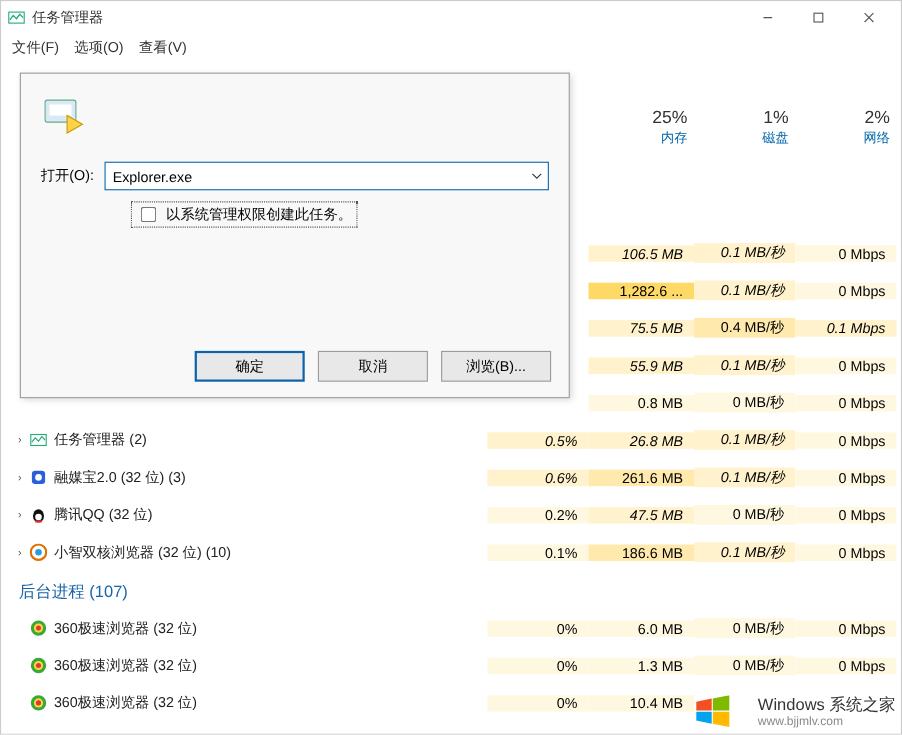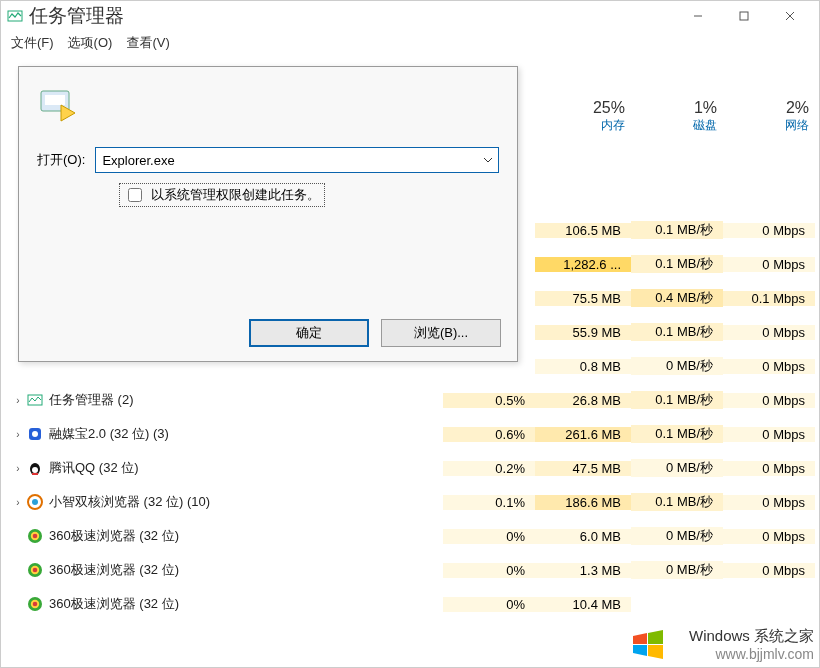"任务管理器" .tm-title { font-size: 19px -> 13px }
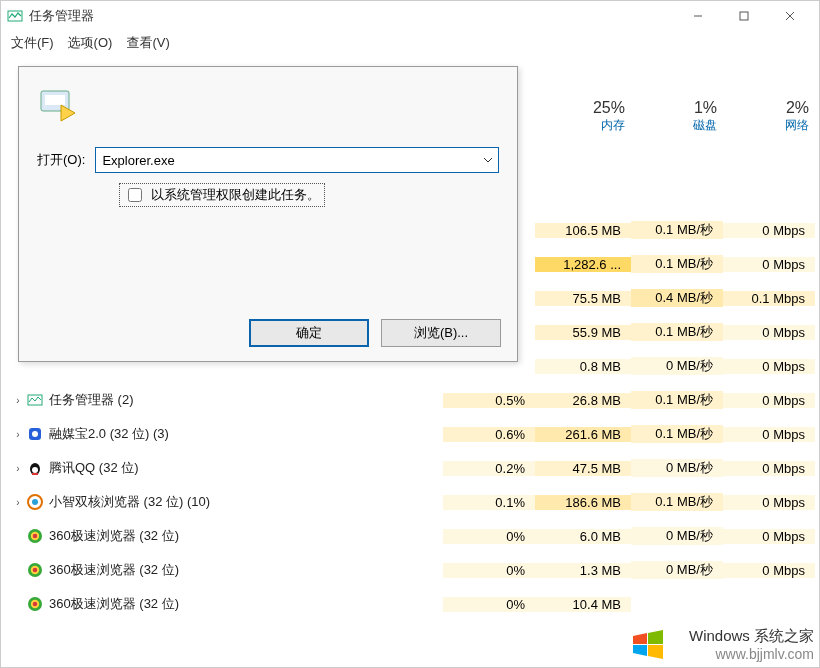"106.5 MB" .heat1 { font-style: none -> italic }
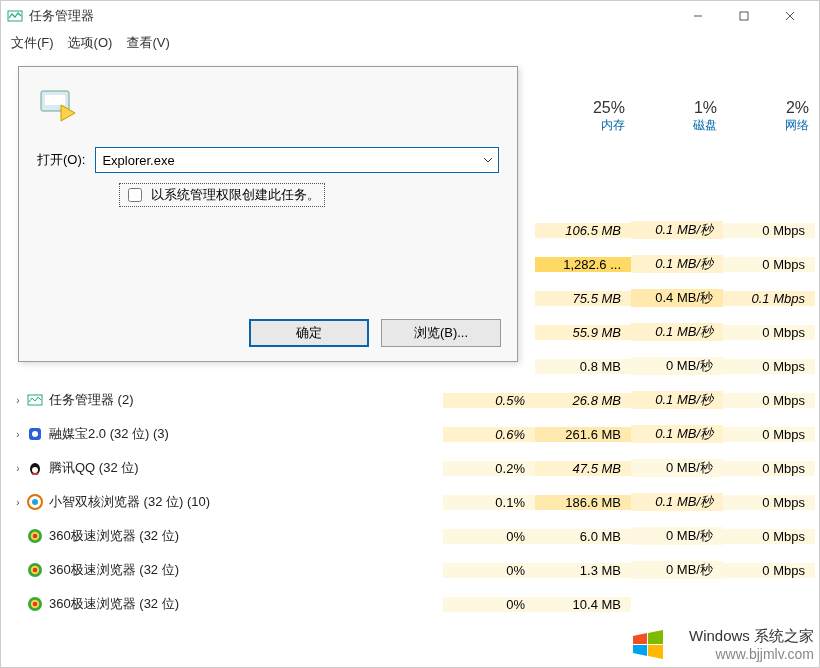"确定" .dlg-btn { width: 120px -> 100px }
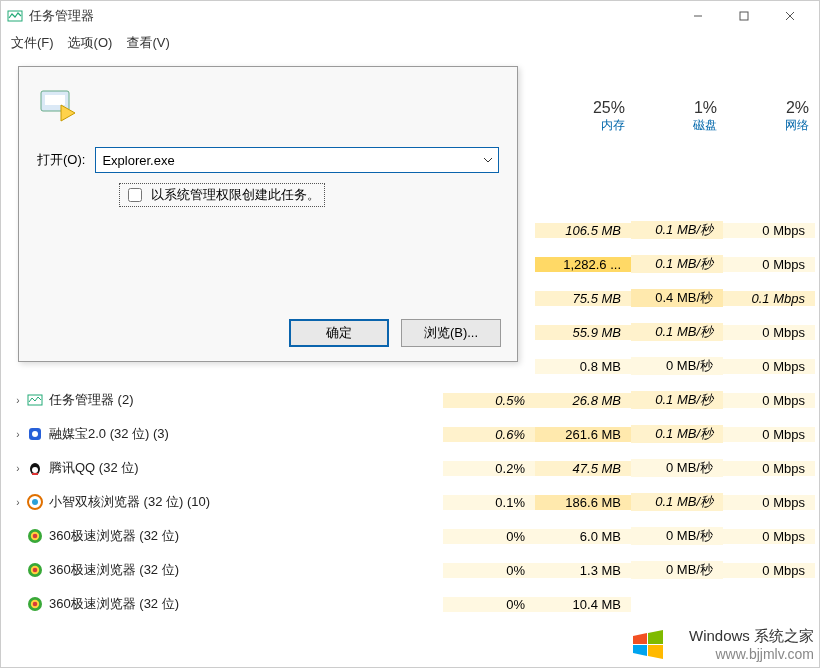"取消" div.dlg-btn { html: none -> <div>取消</div> }
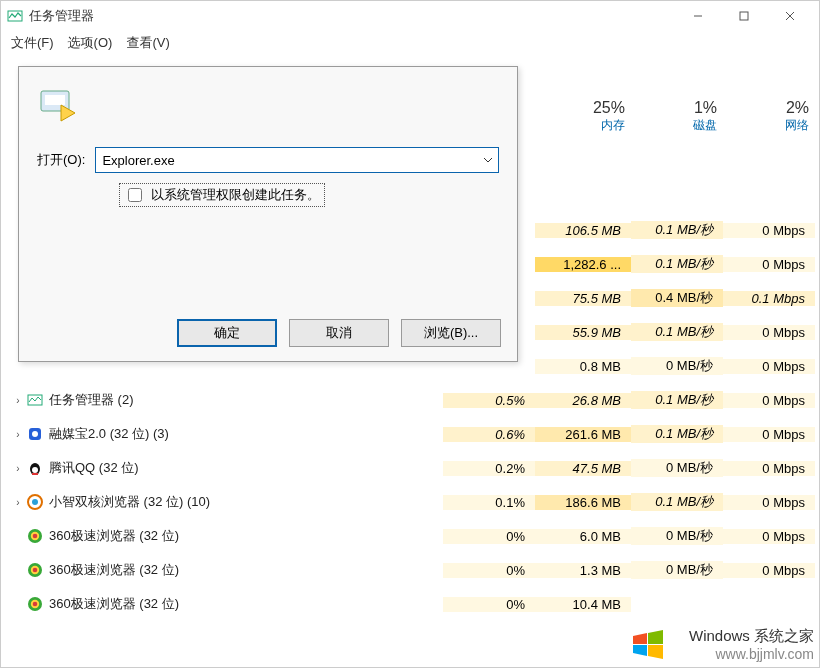"后台进程 (107)" div.tm-section { html: none -> <div>后台进程 (107)</div> }
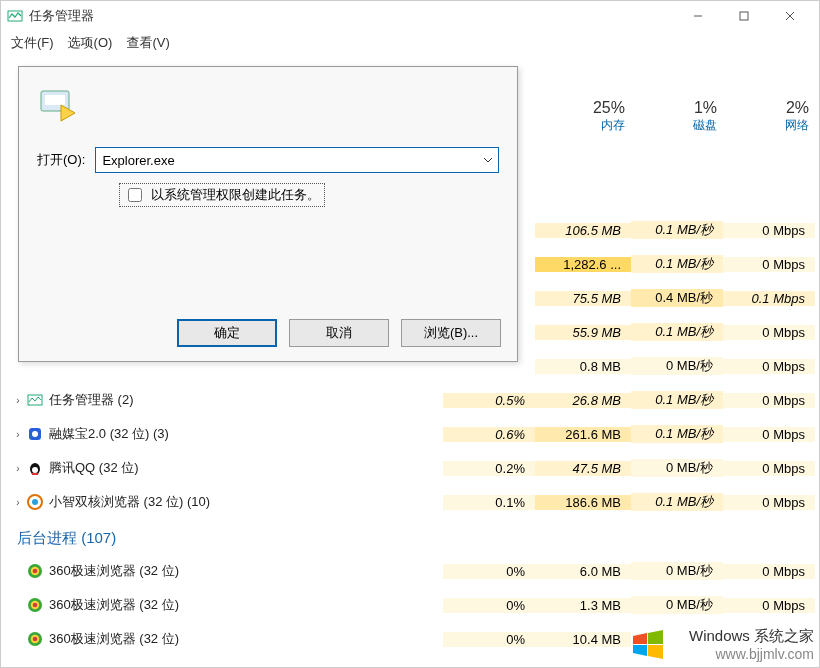"www.bjjmlv.com" .wm-text .l2 { font-size: 14px -> 11px; text-align: right -> none }
